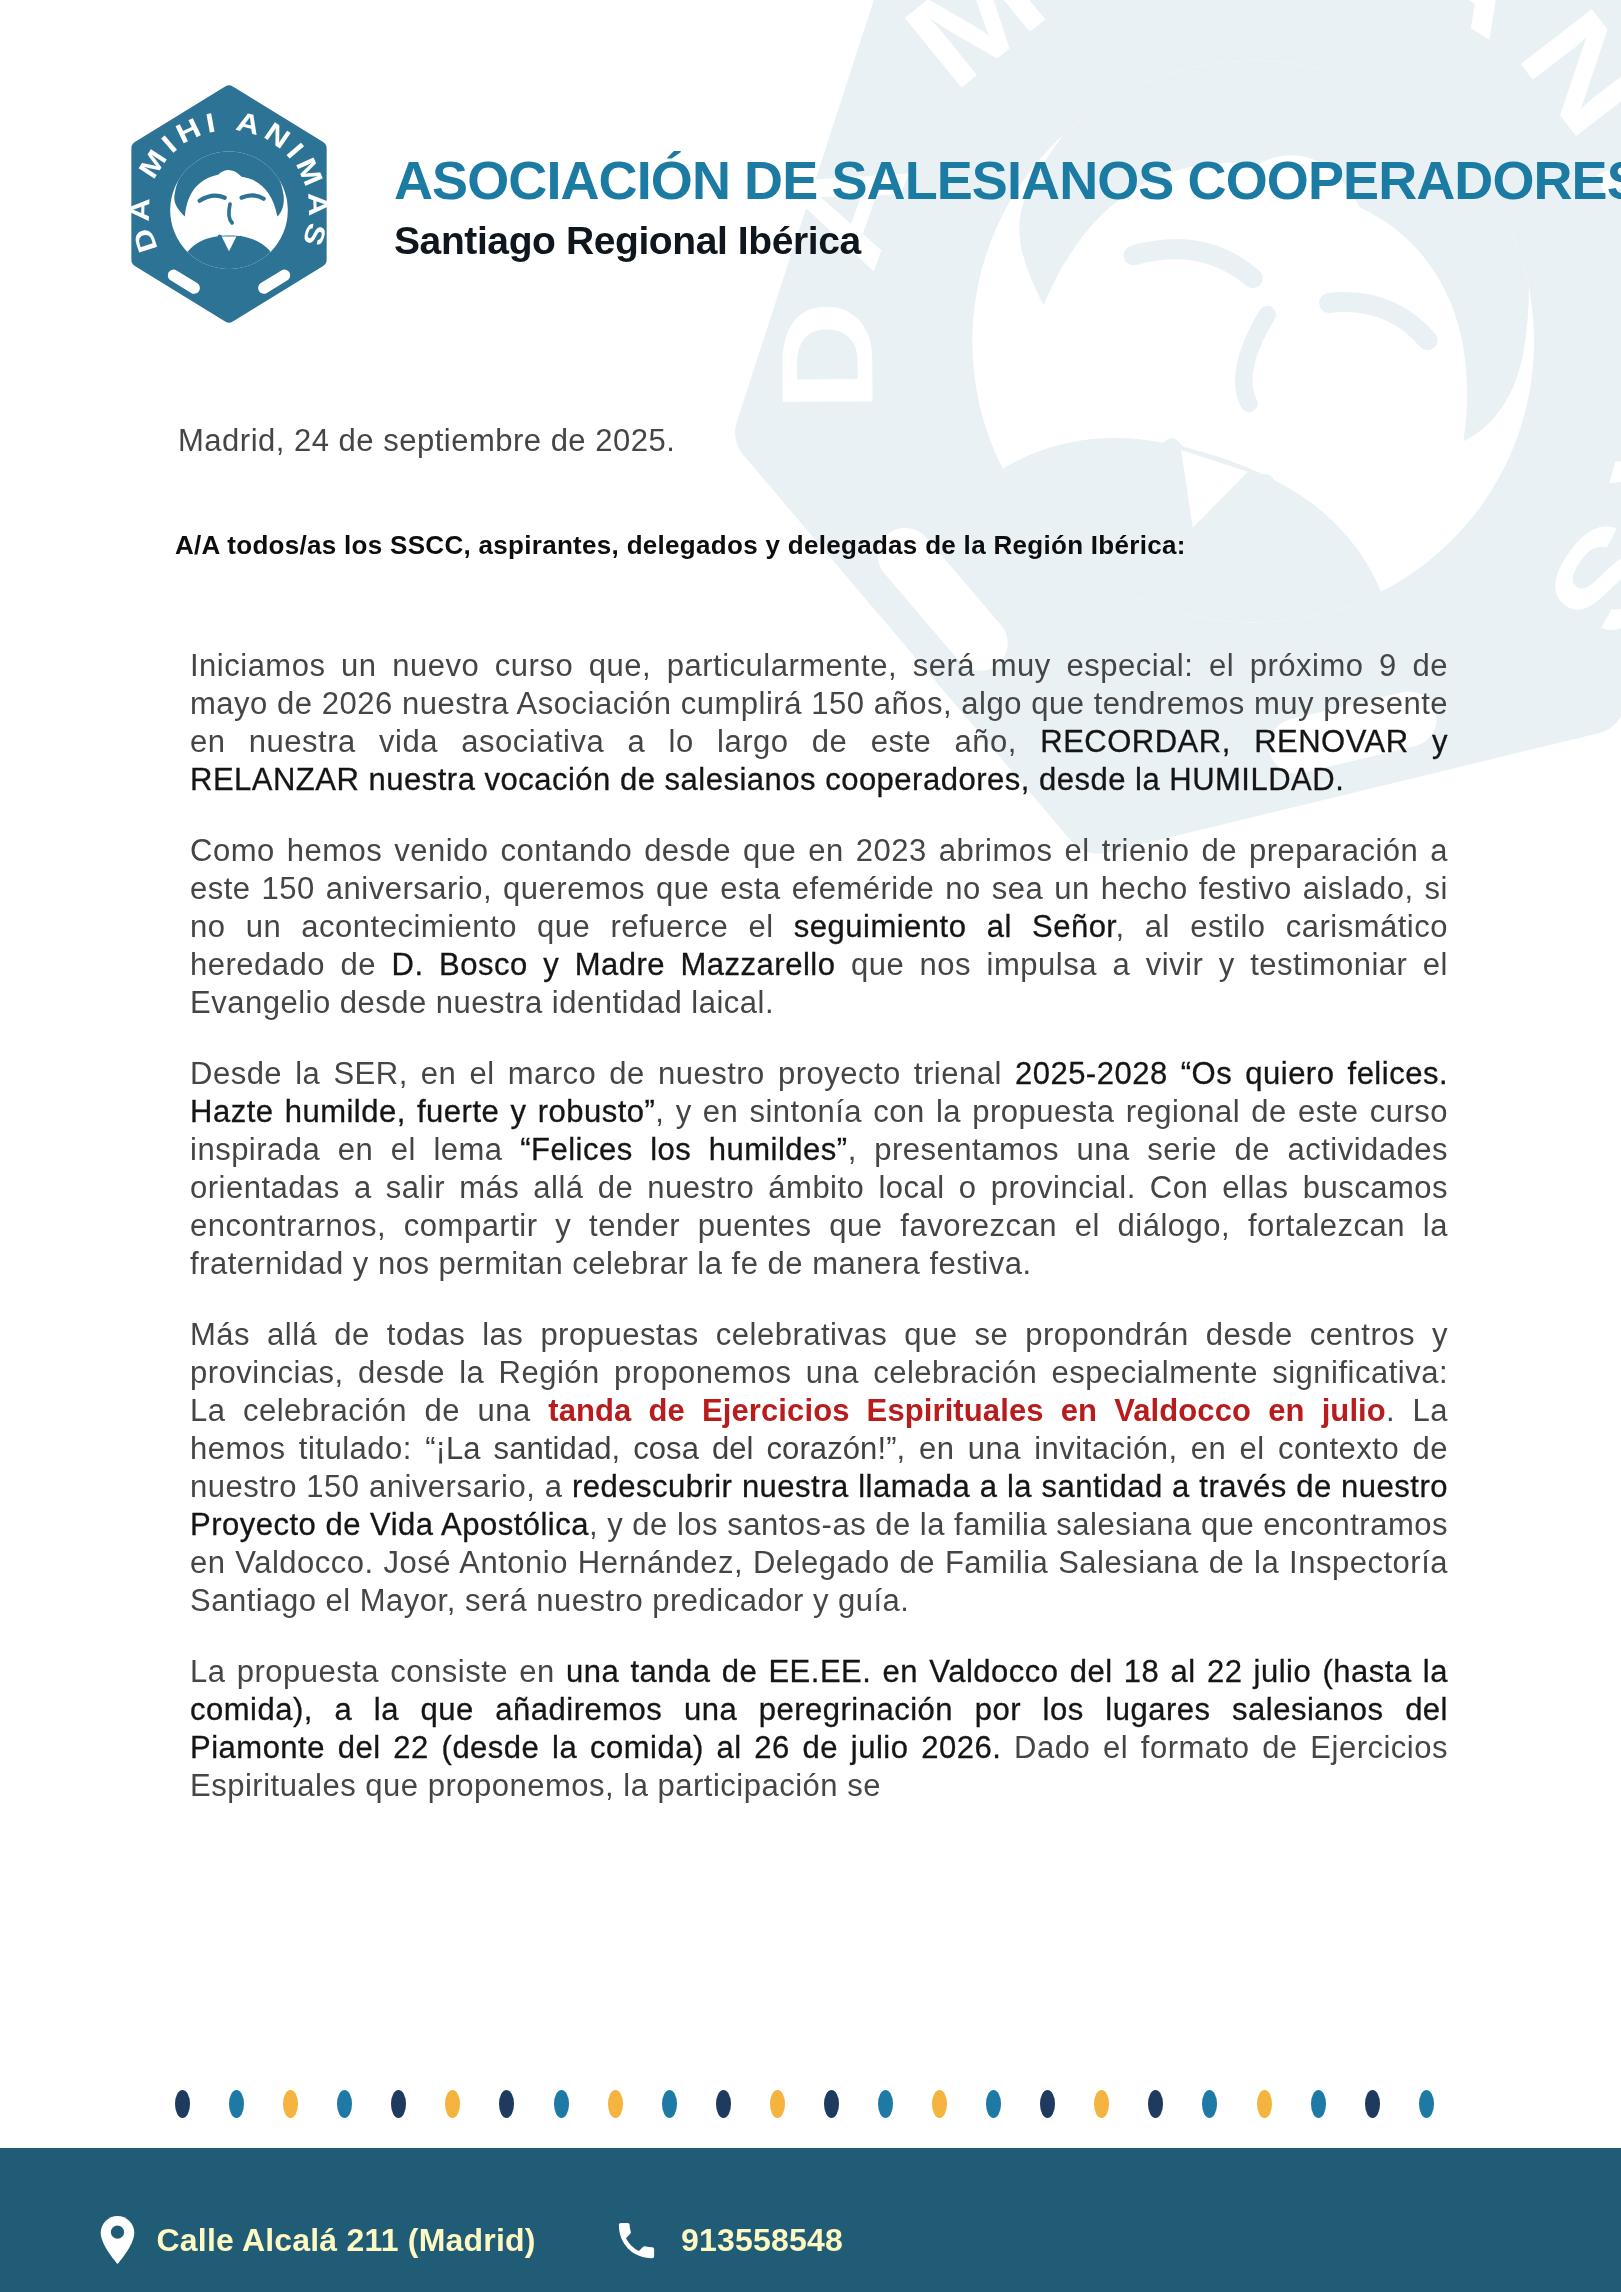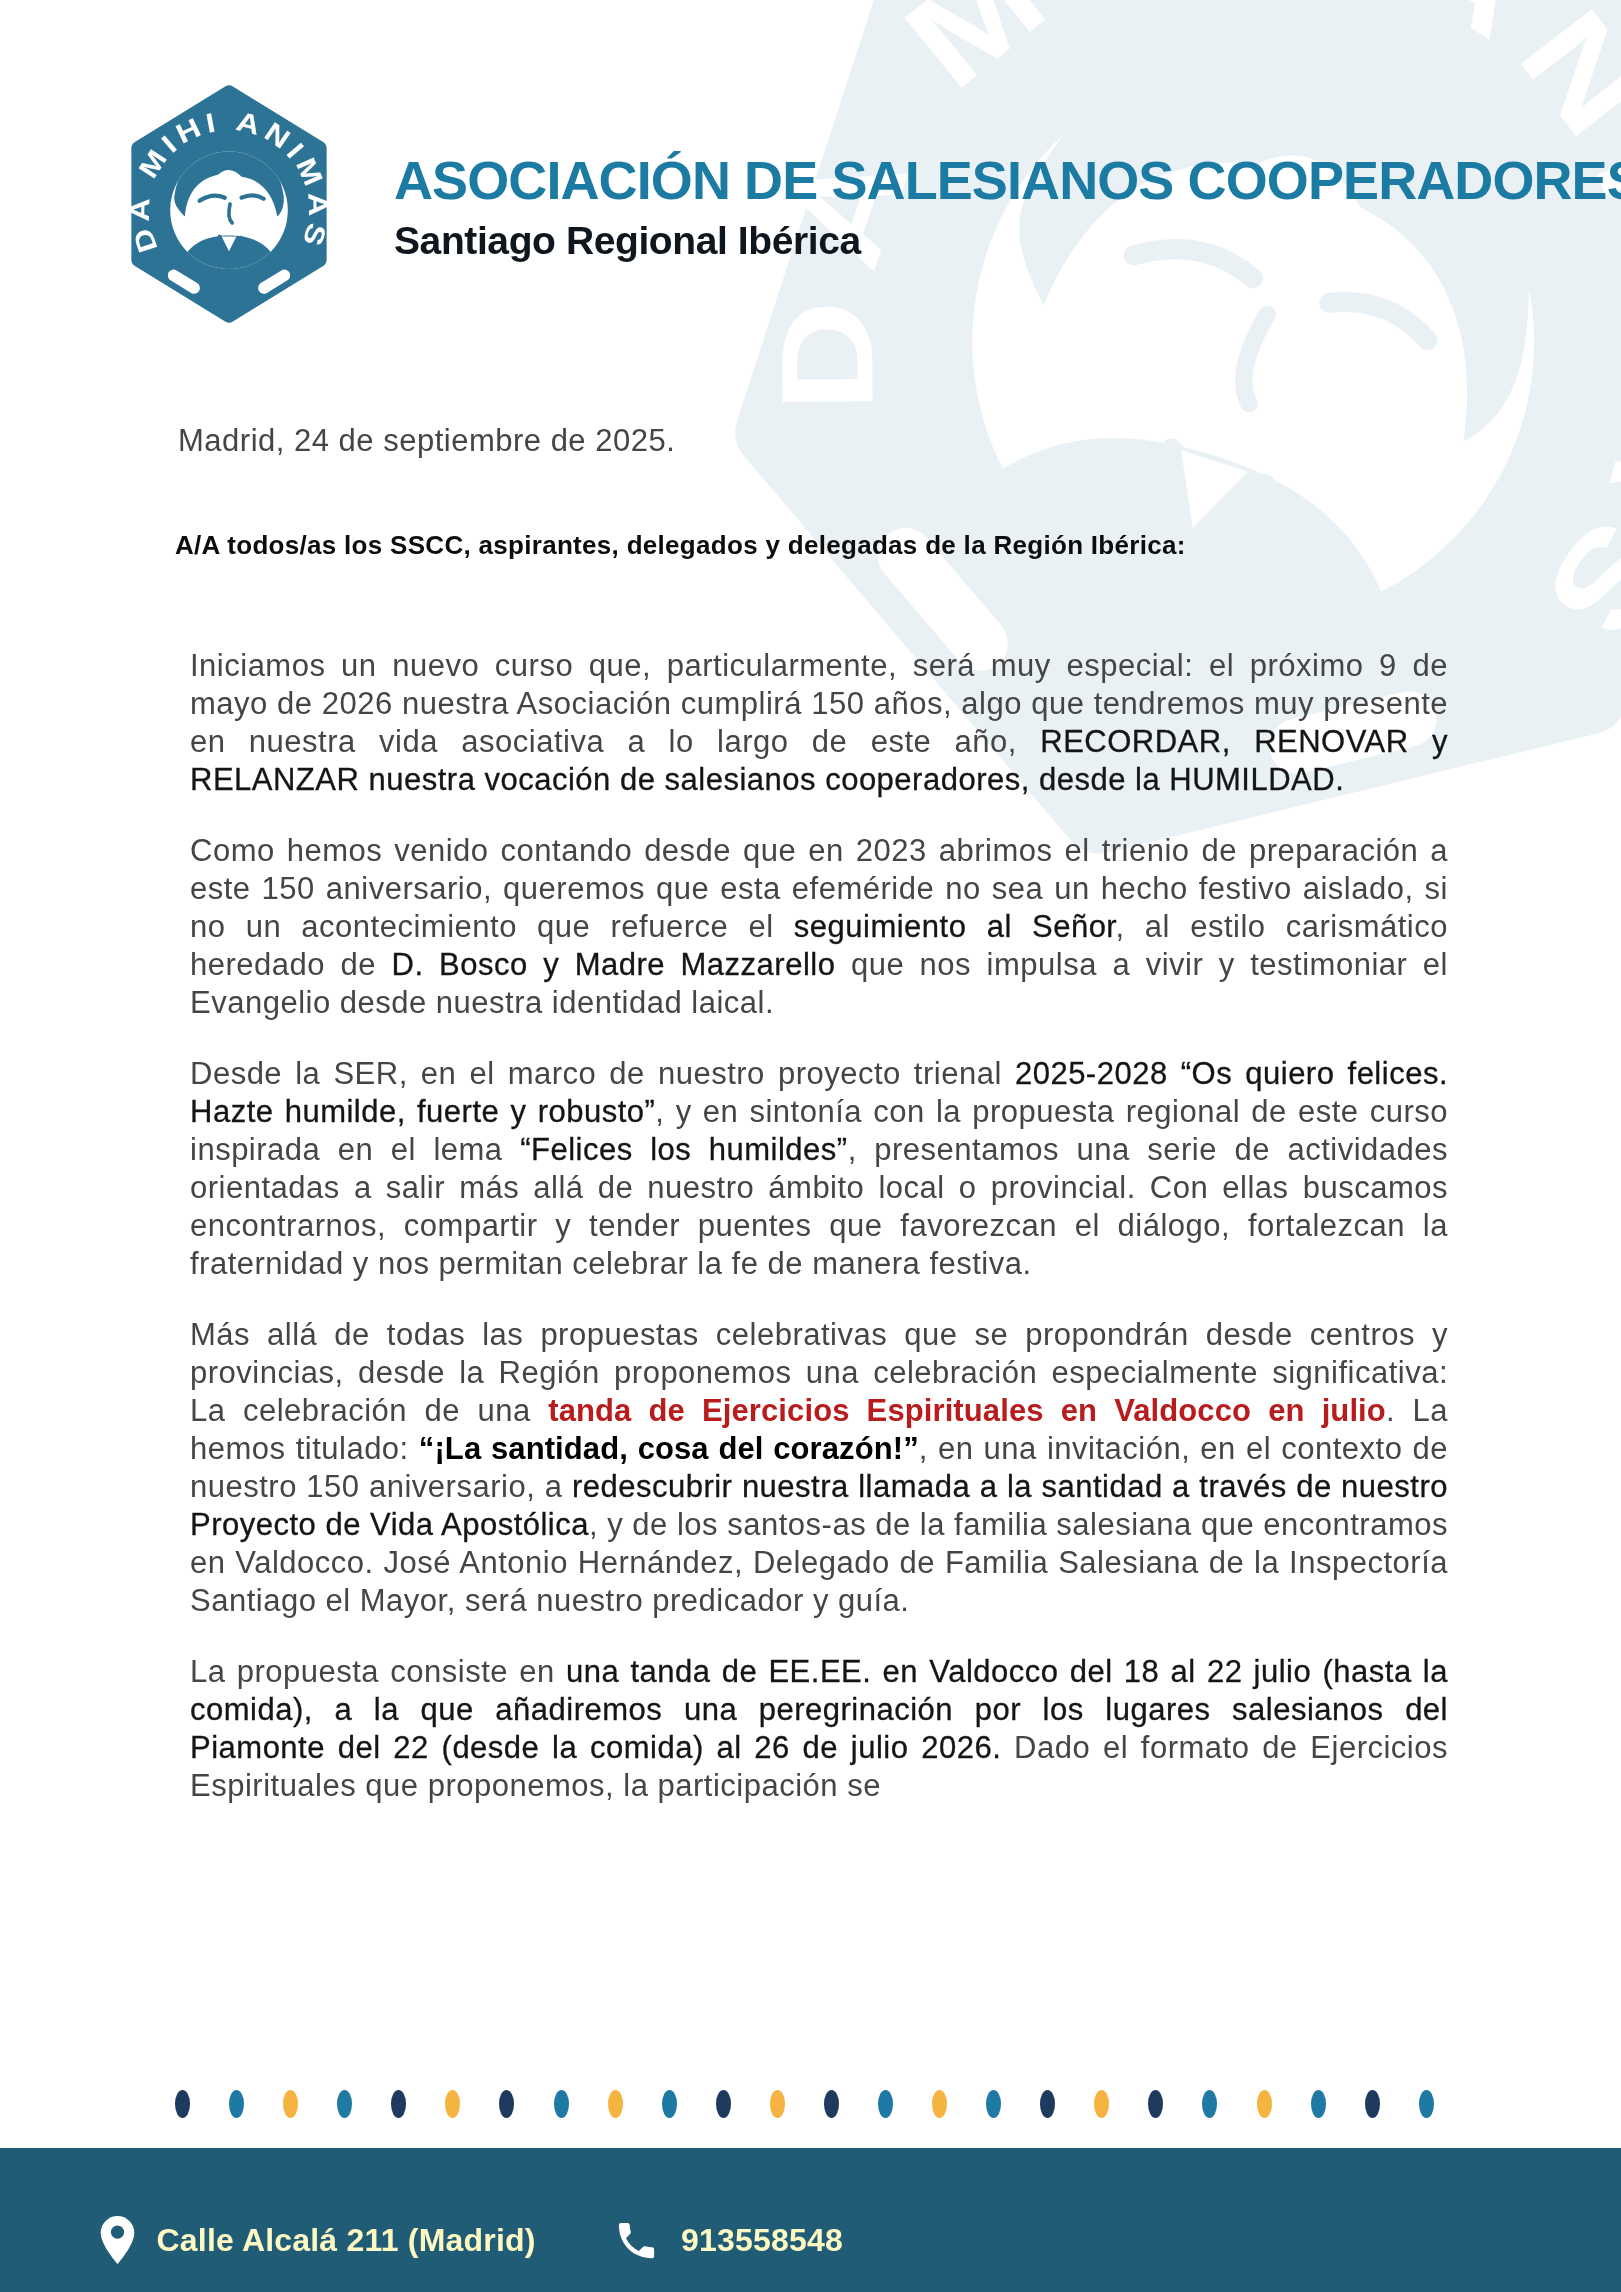"“¡La santidad, cosa del corazón!”" .run-boldteal { color: #000000 -> #404040; font-weight: bold -> normal }
